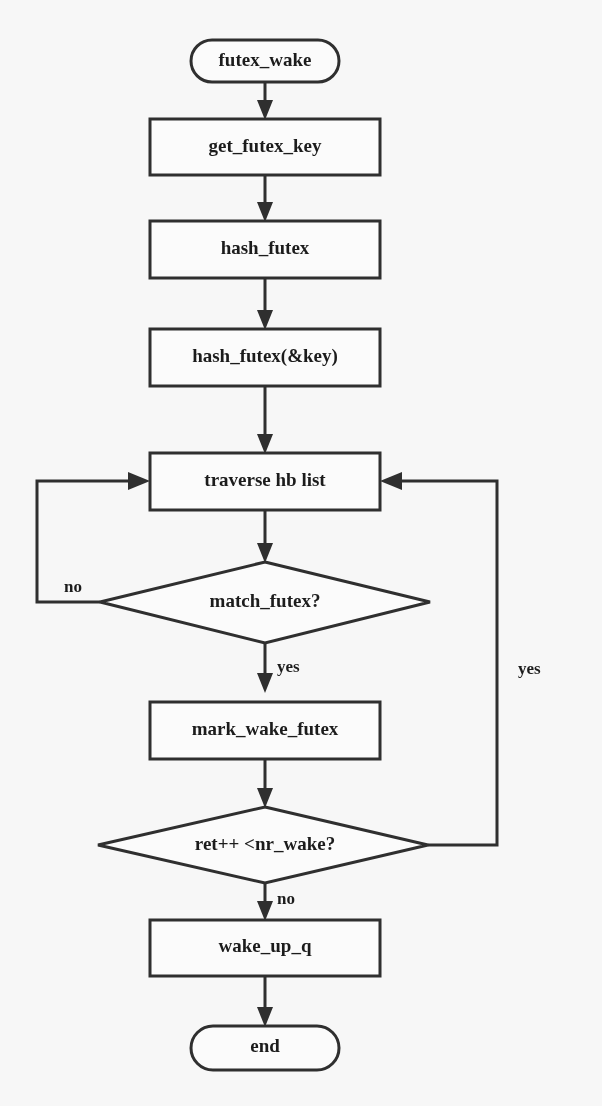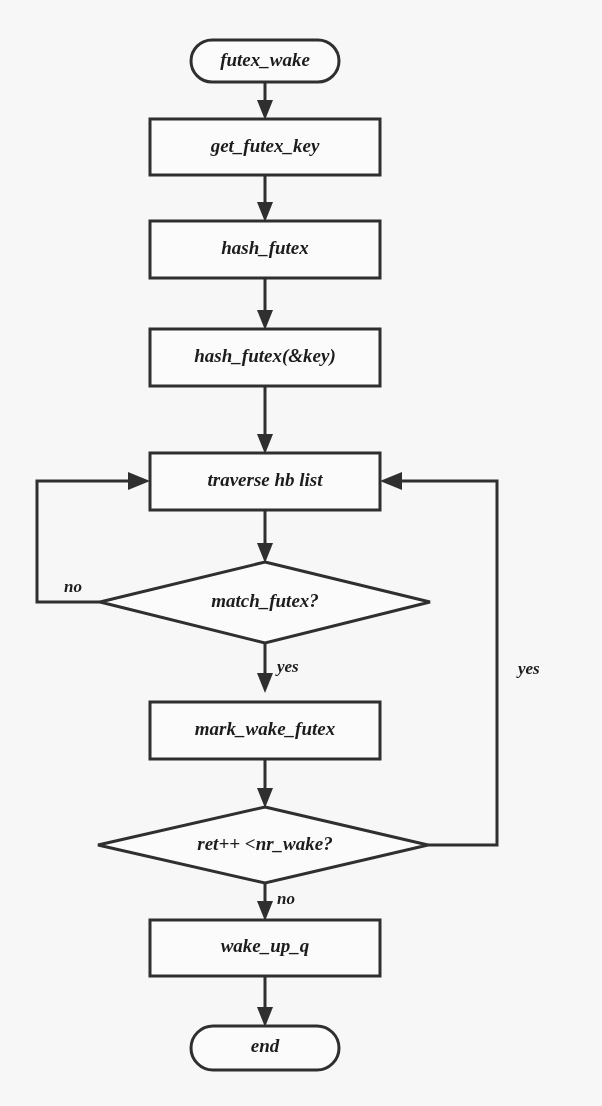"futex_wake" #flow-root { font-style: italic -> none }
